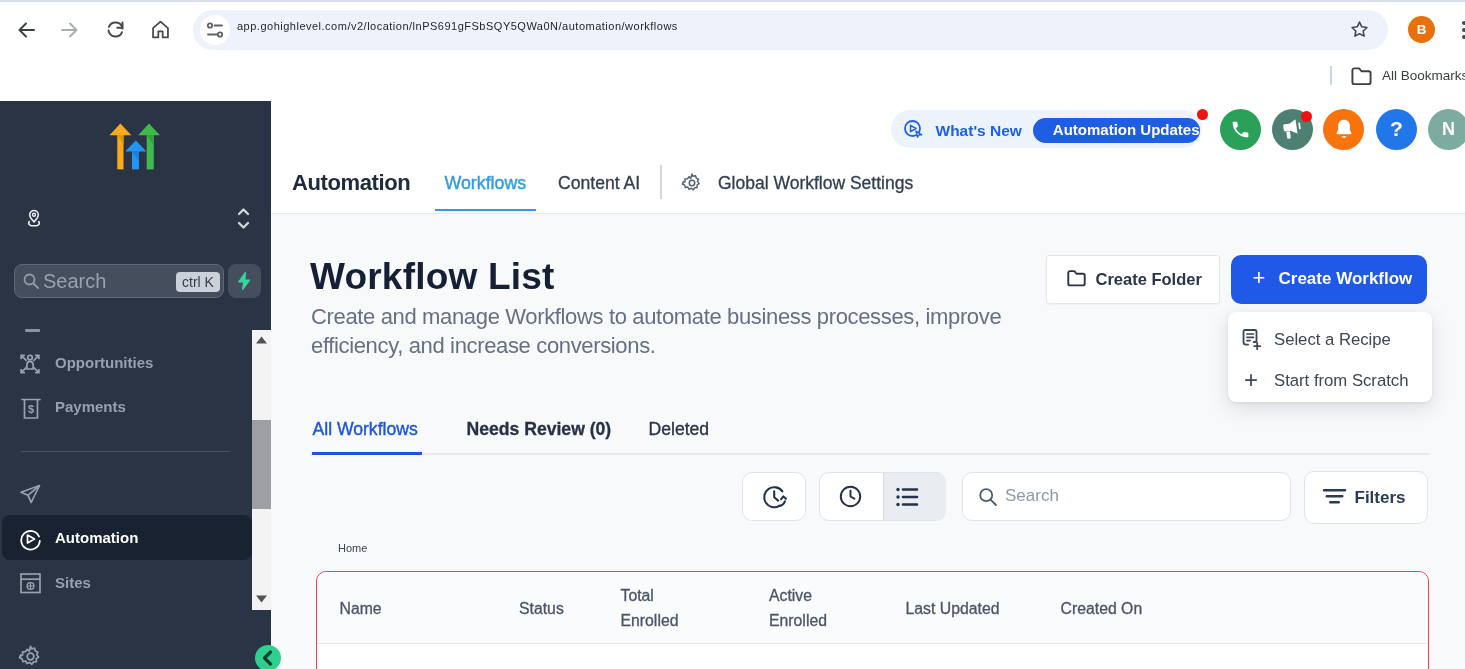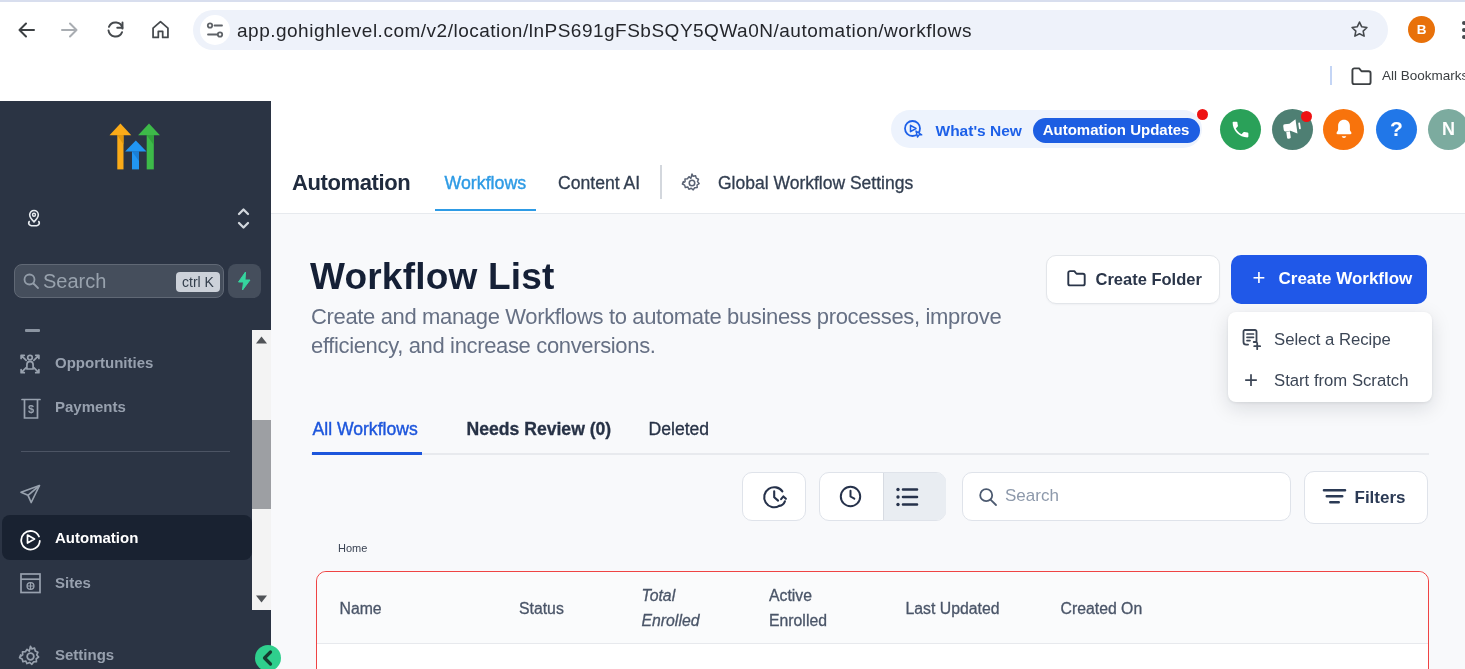"app.gohighlevel.com/v2/location/lnPS691g" #urltext { font-size: 19px -> 11px }
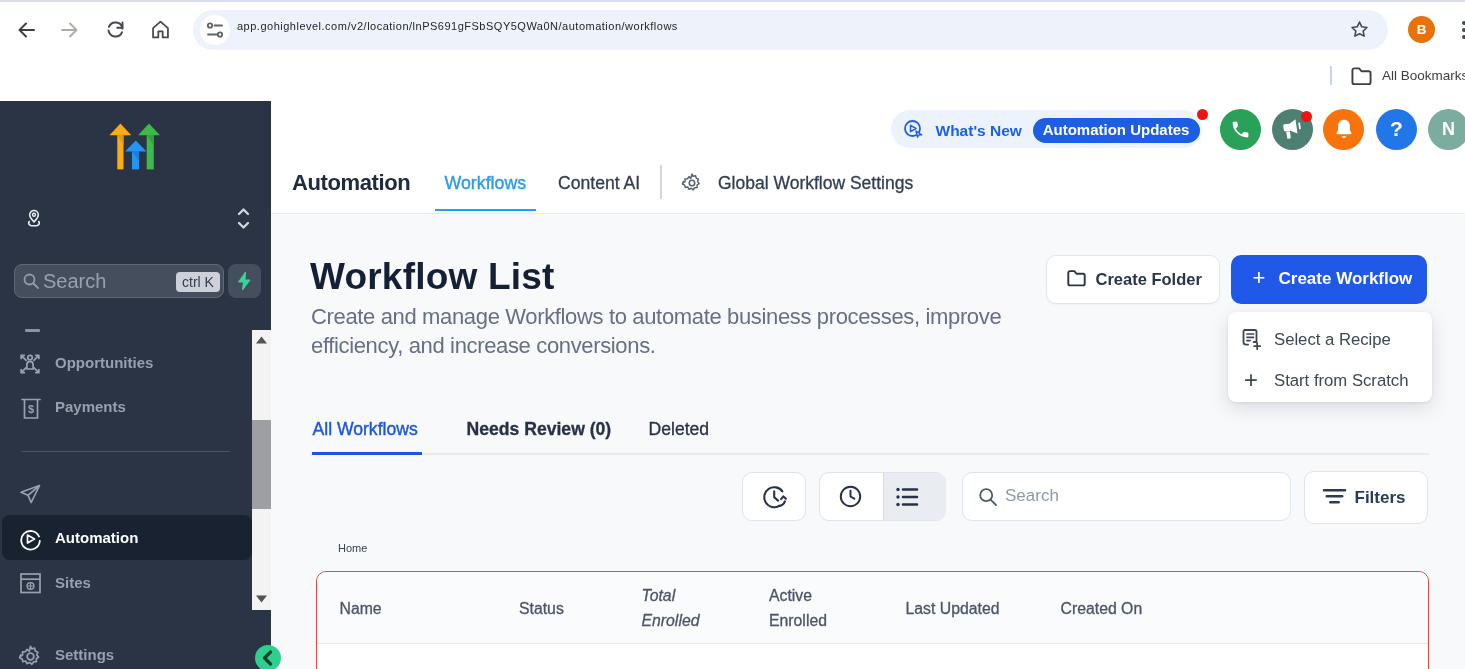"Automation Updates" #wnpill { text-align: center -> right }
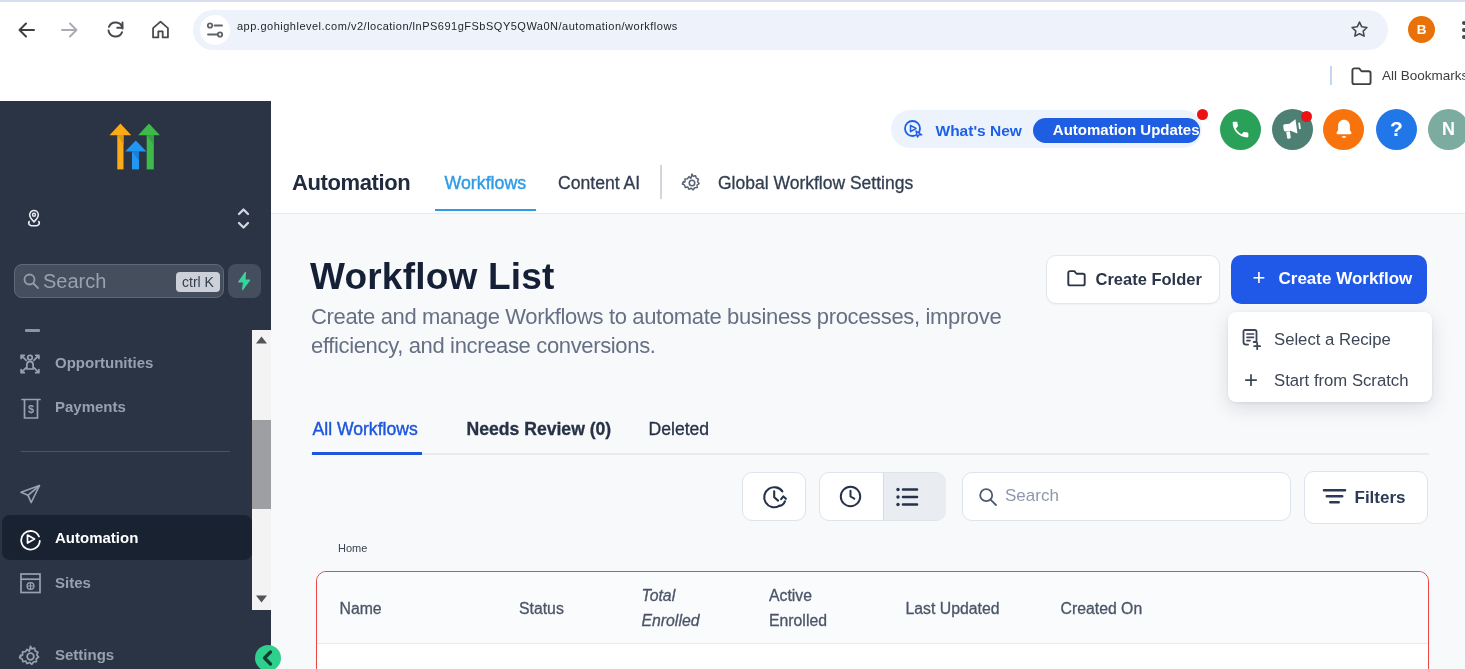"Create Folder" #btn-folder { border-radius: 10px -> 3px }
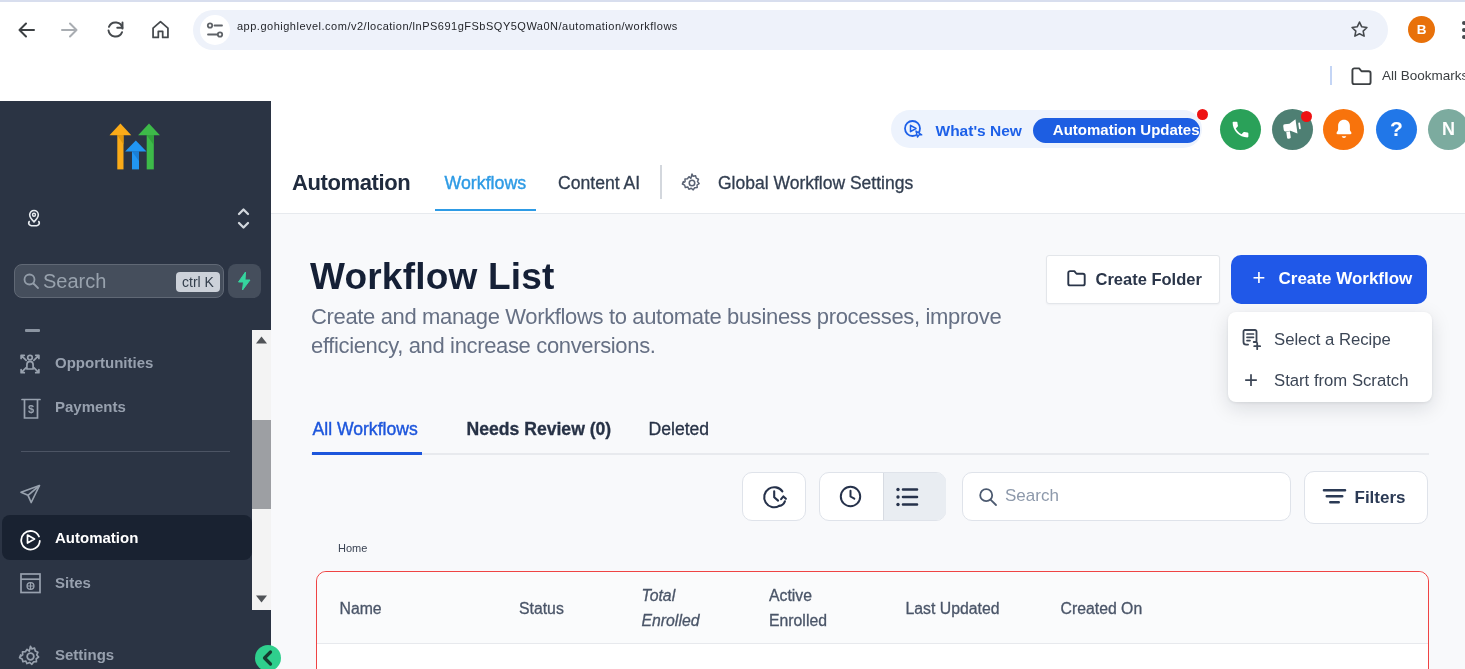"Total" div.th { font-style: italic -> none; left: 325px -> 304px }
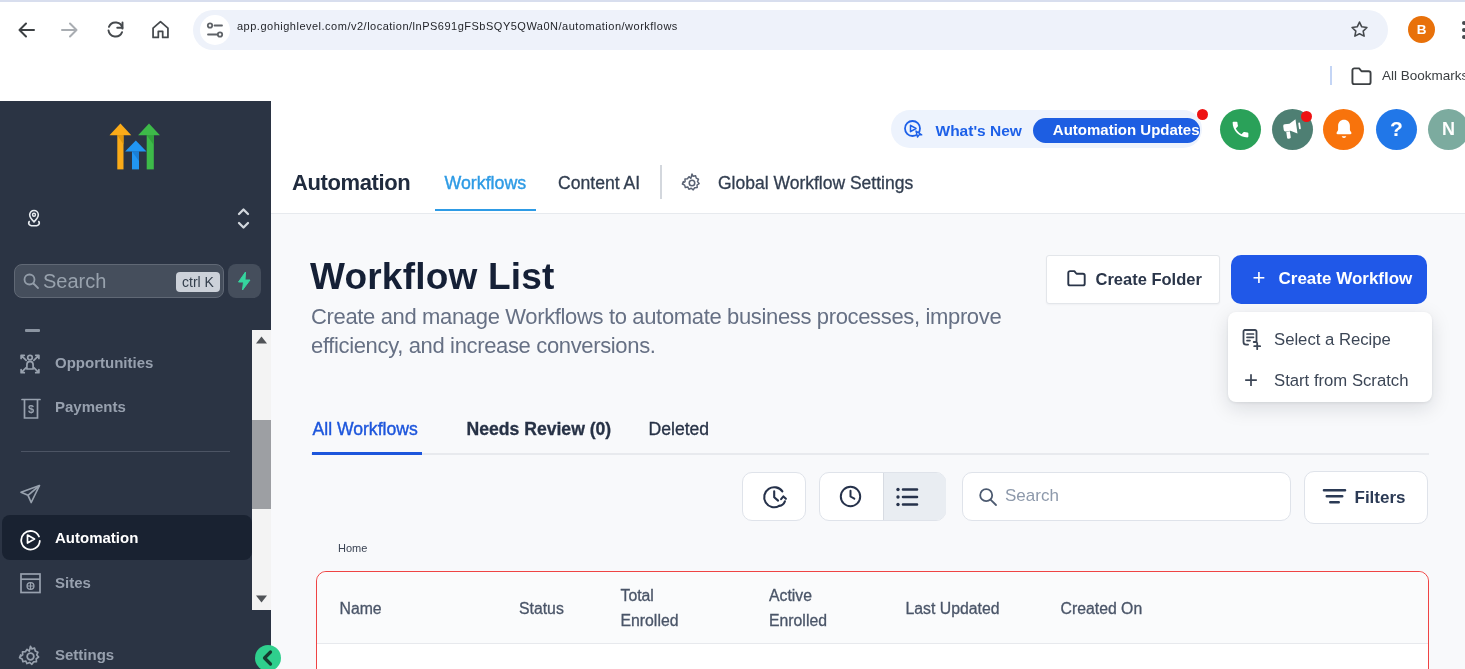"Settings" div.mitem { html: <div> <div></div> <div>Settings</div> </div> -> none }
